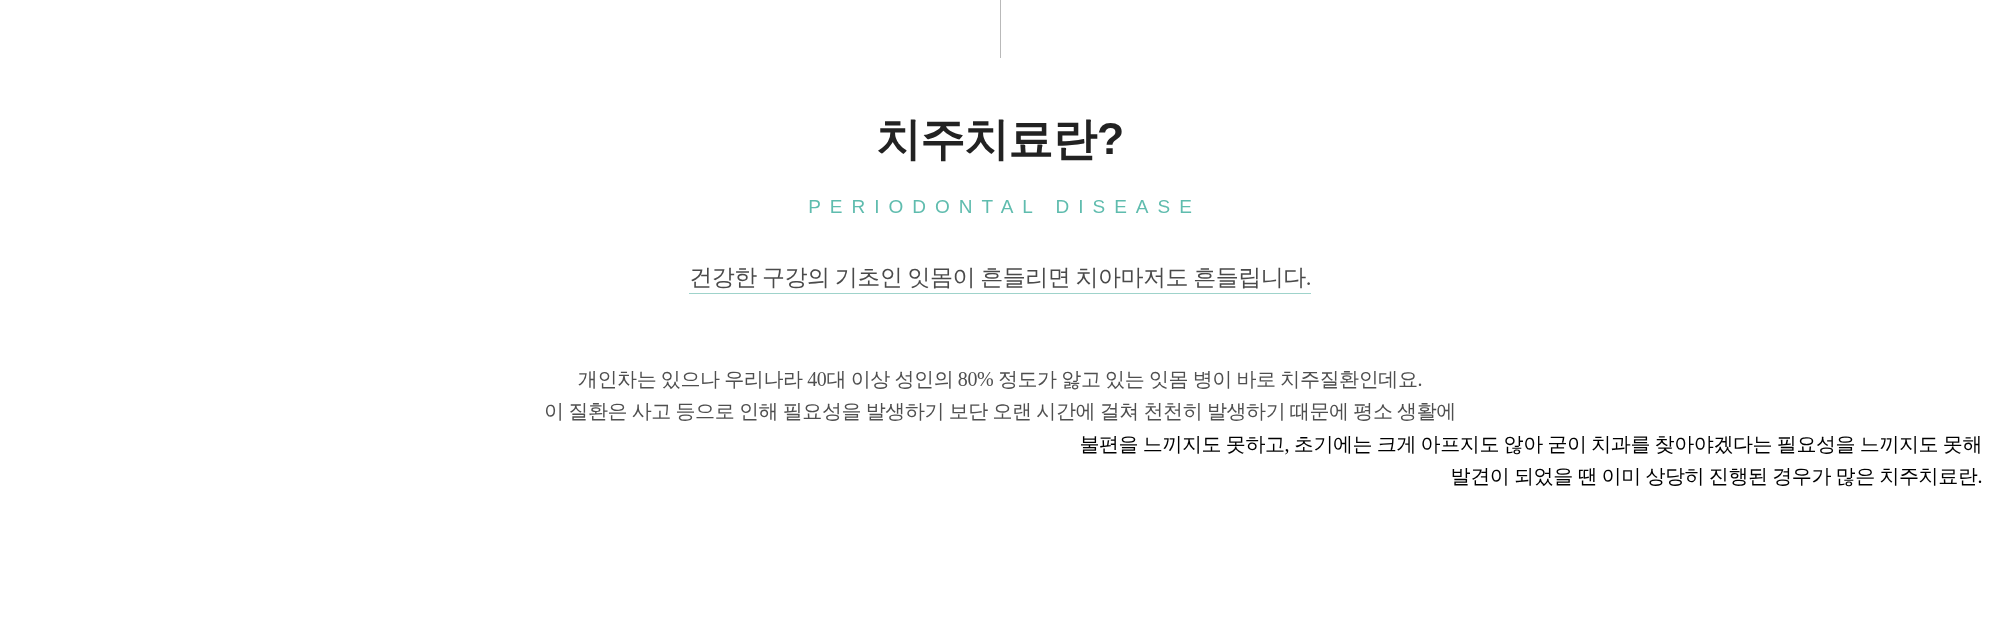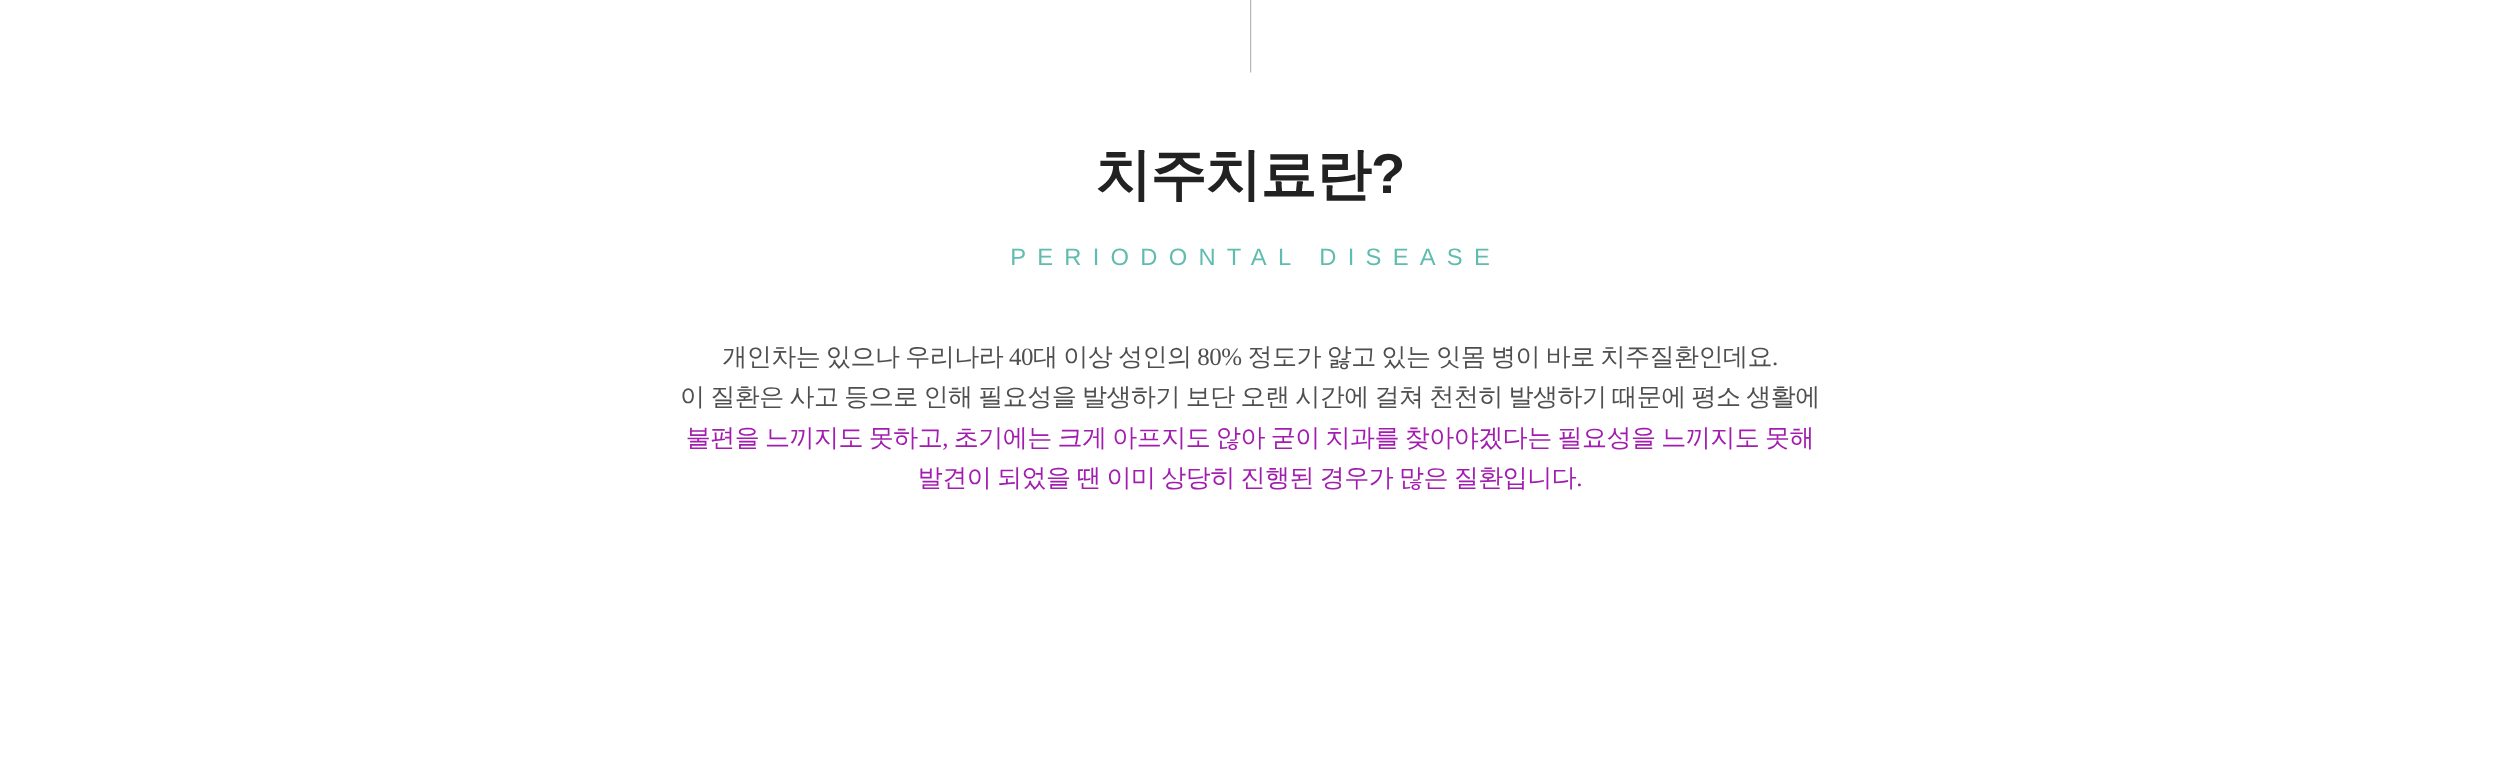"건강한 구강의 기초인 잇몸이 흔들리면" div.lead { html: none -> <div> <span>건강한 구강의 기초인 잇몸이 흔들리면 치아마저도 흔들립니다.</span> </div> }
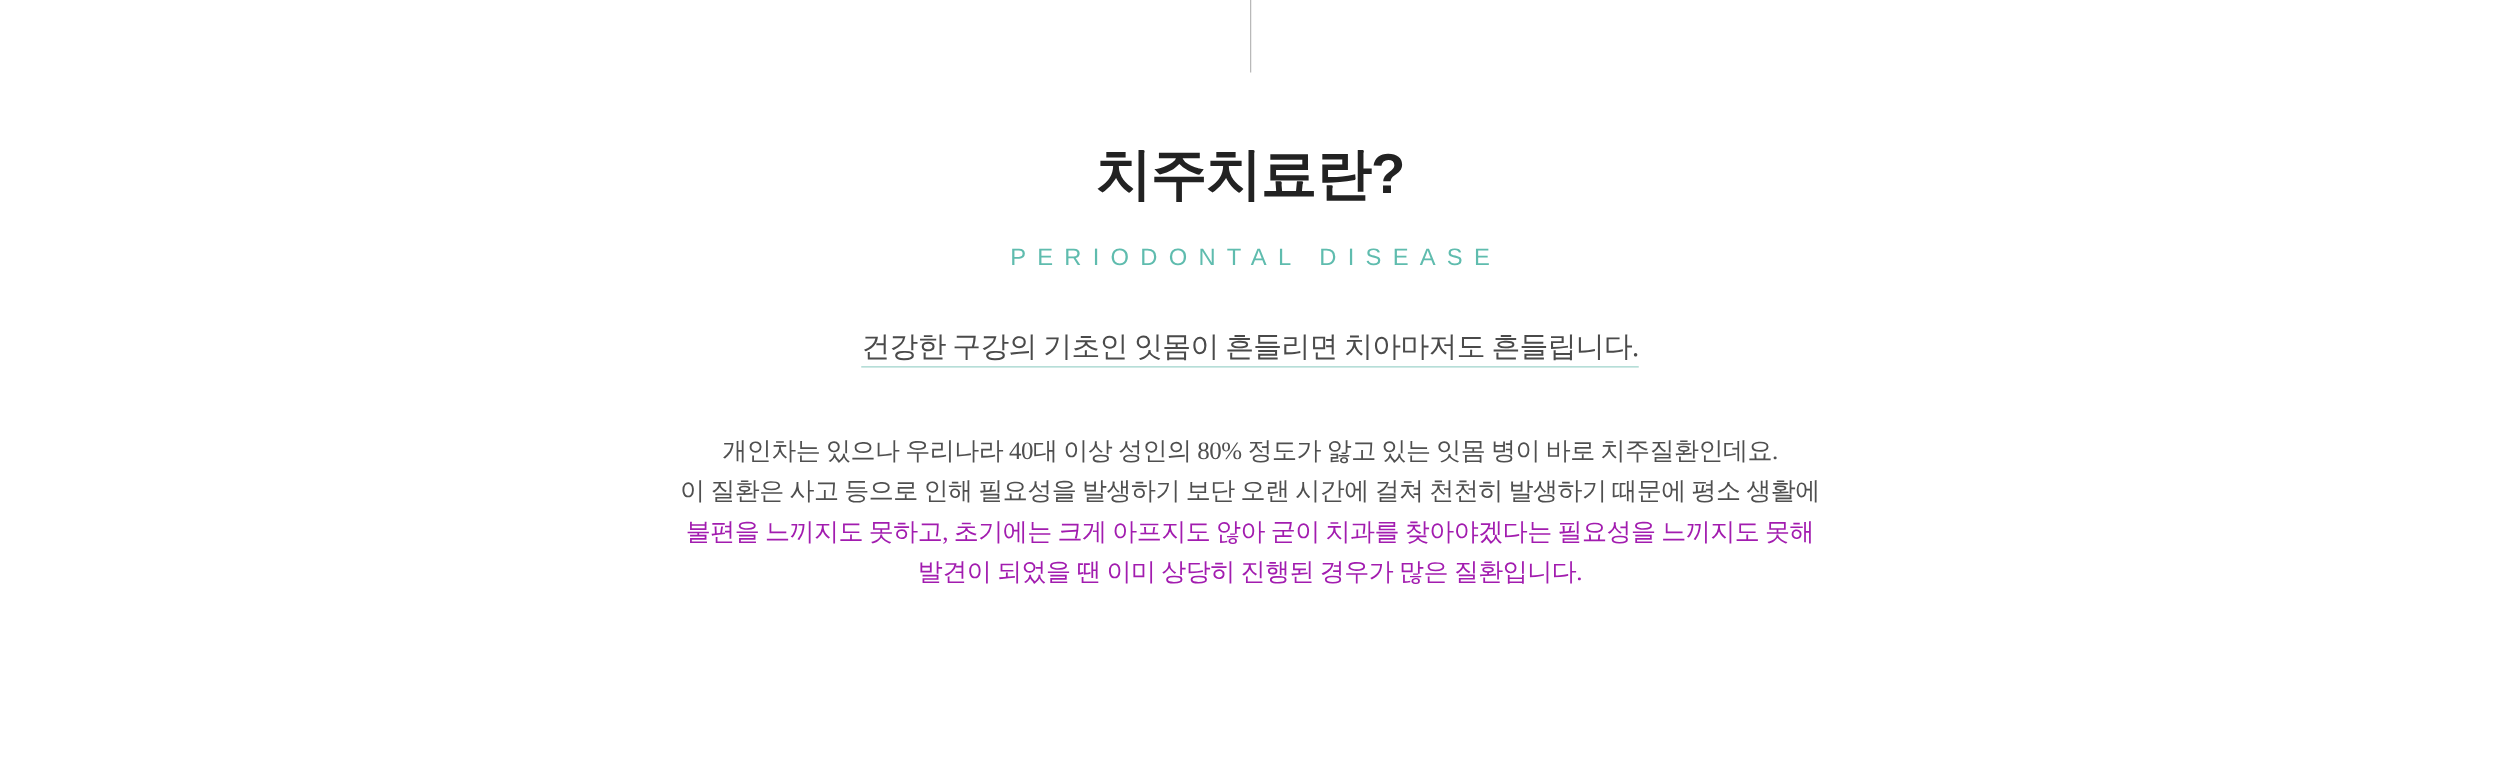"개인차는 있으나 우리나라 40대 이상" .body-copy { margin: 0 -> 18px }
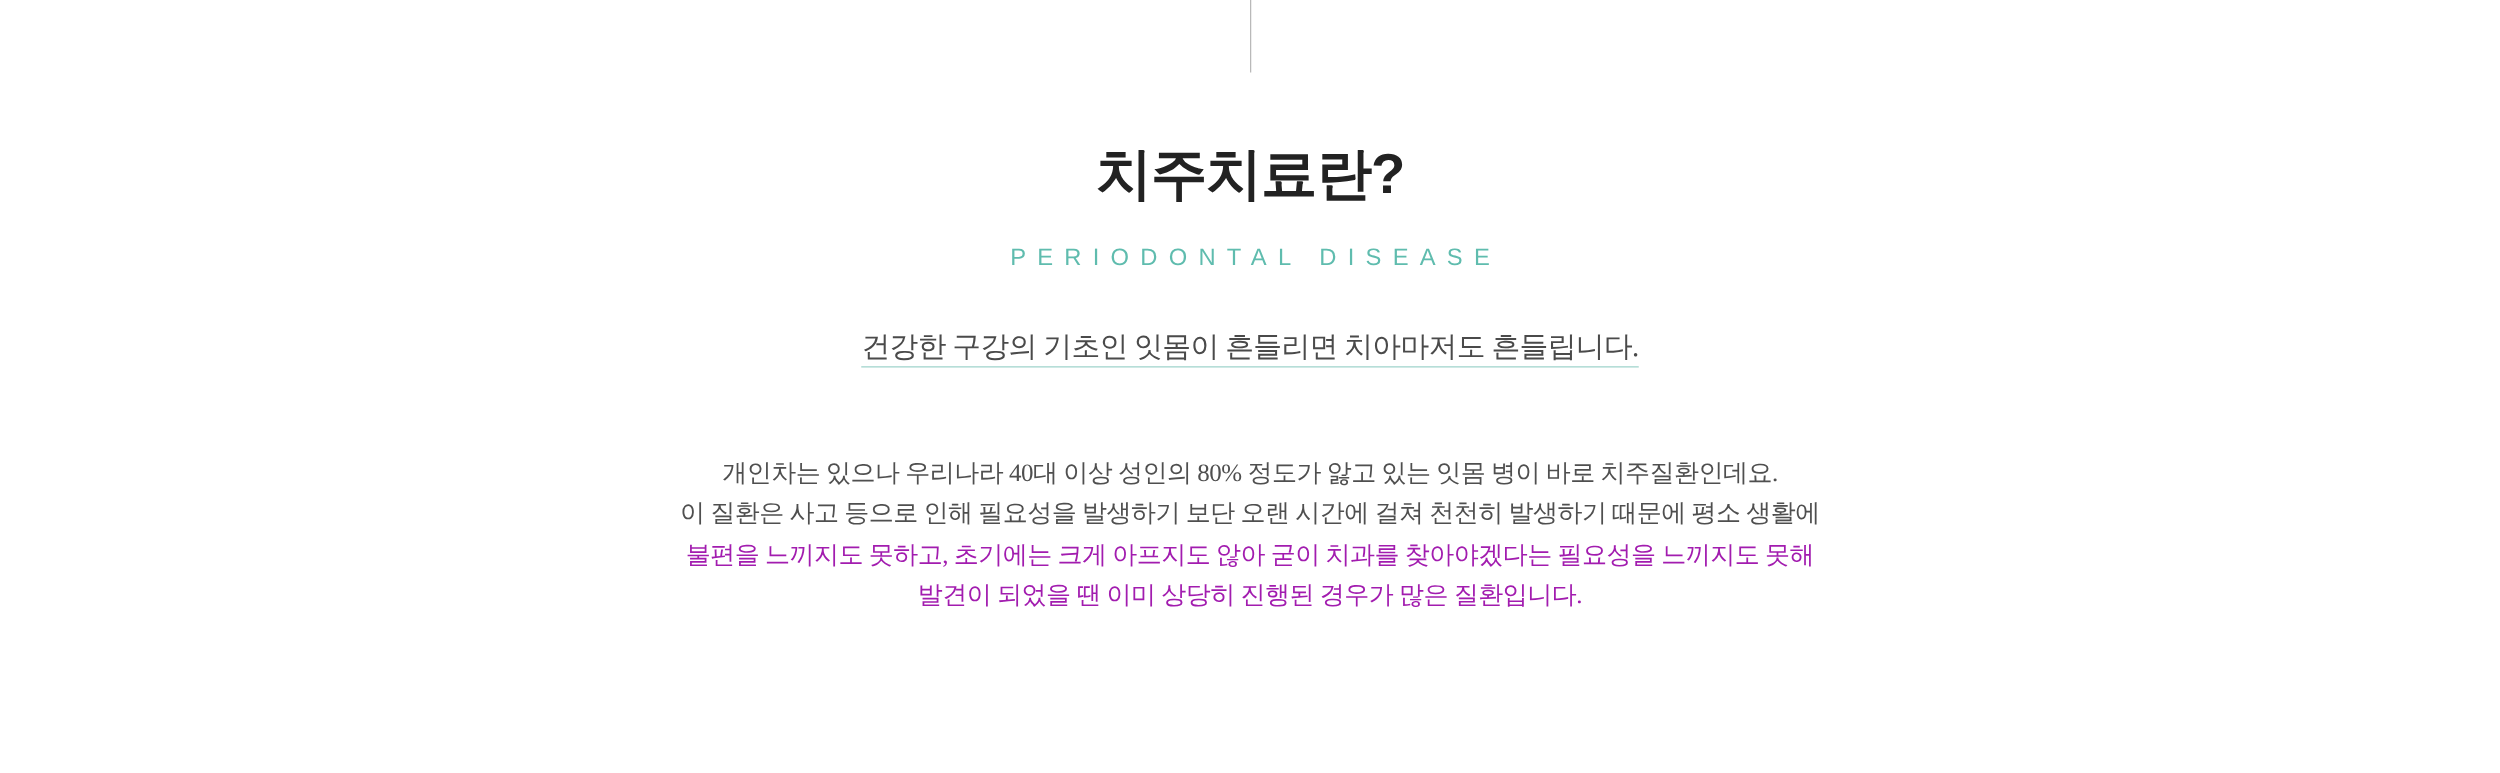"불편을 느끼지도 못하고, 초기에는 크게" .line-teal { color: #a21caf -> #000000; text-align: none -> right }
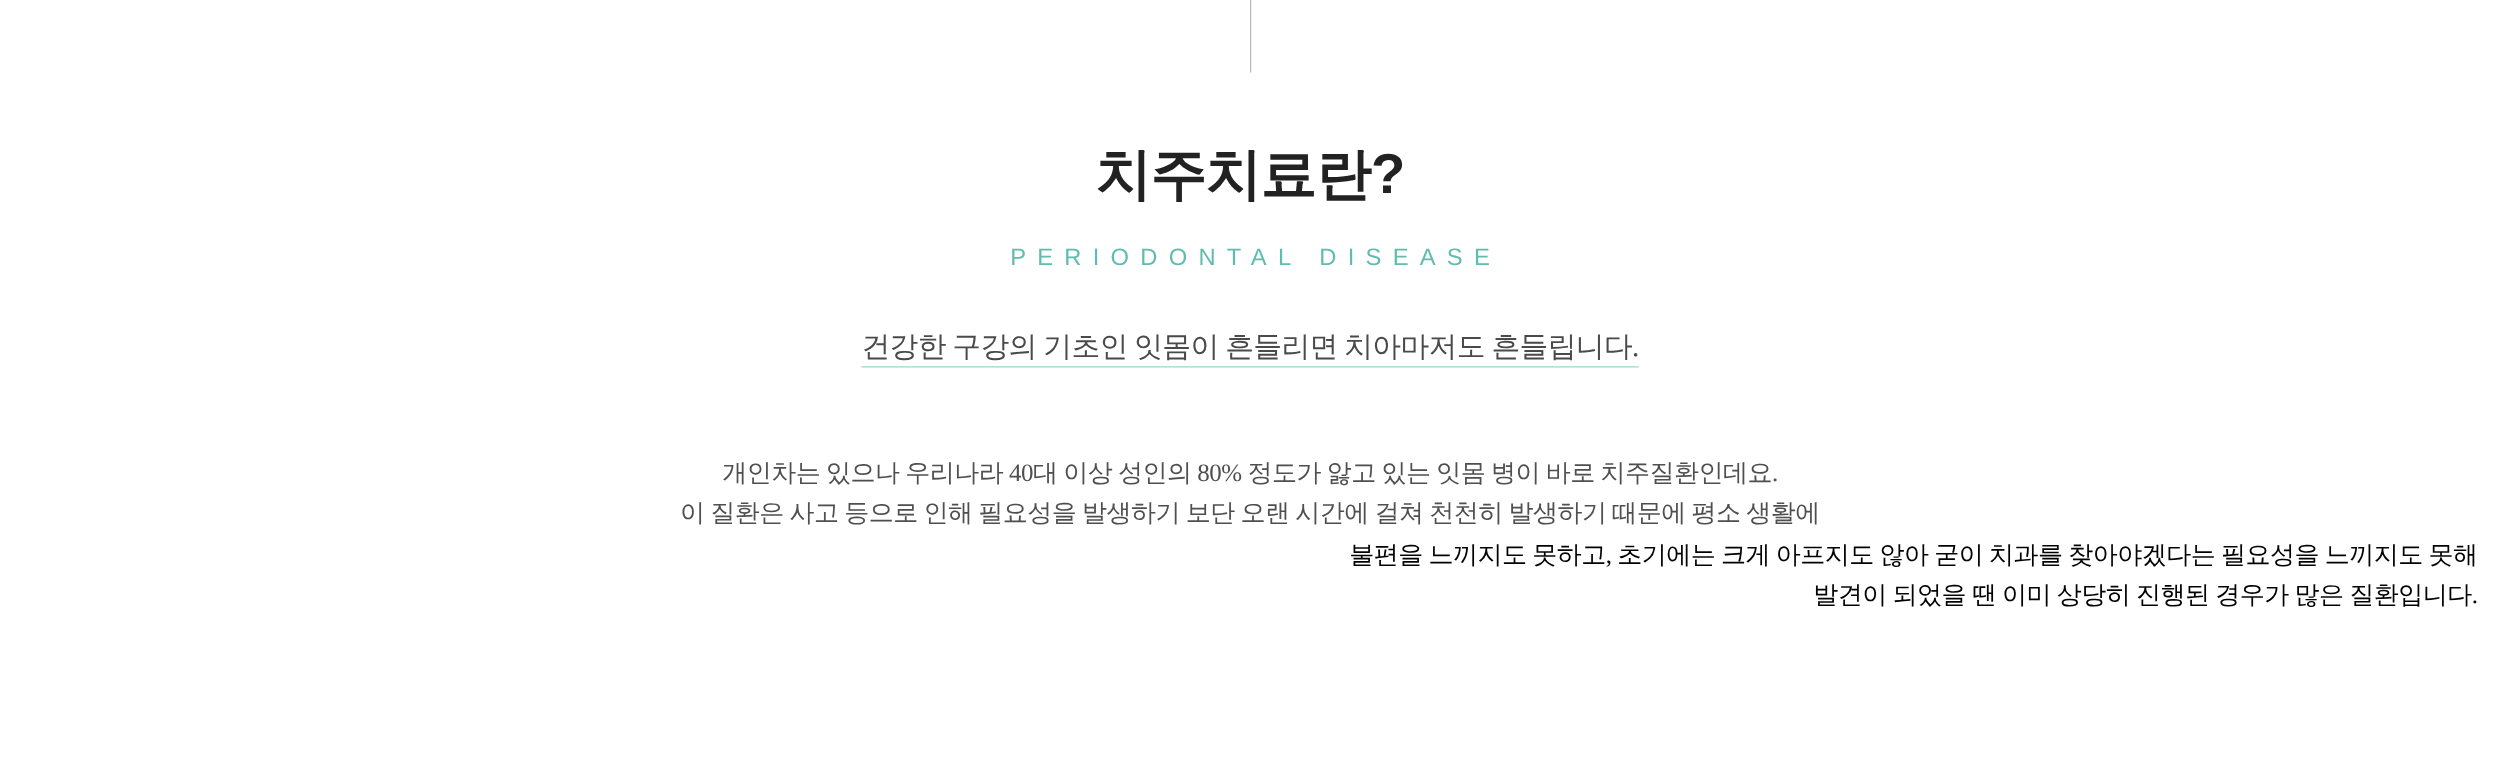"발견이 되었을 땐 이미 상당히" span.line-teal { text: 질환입니다 -> 치주치료란 }
